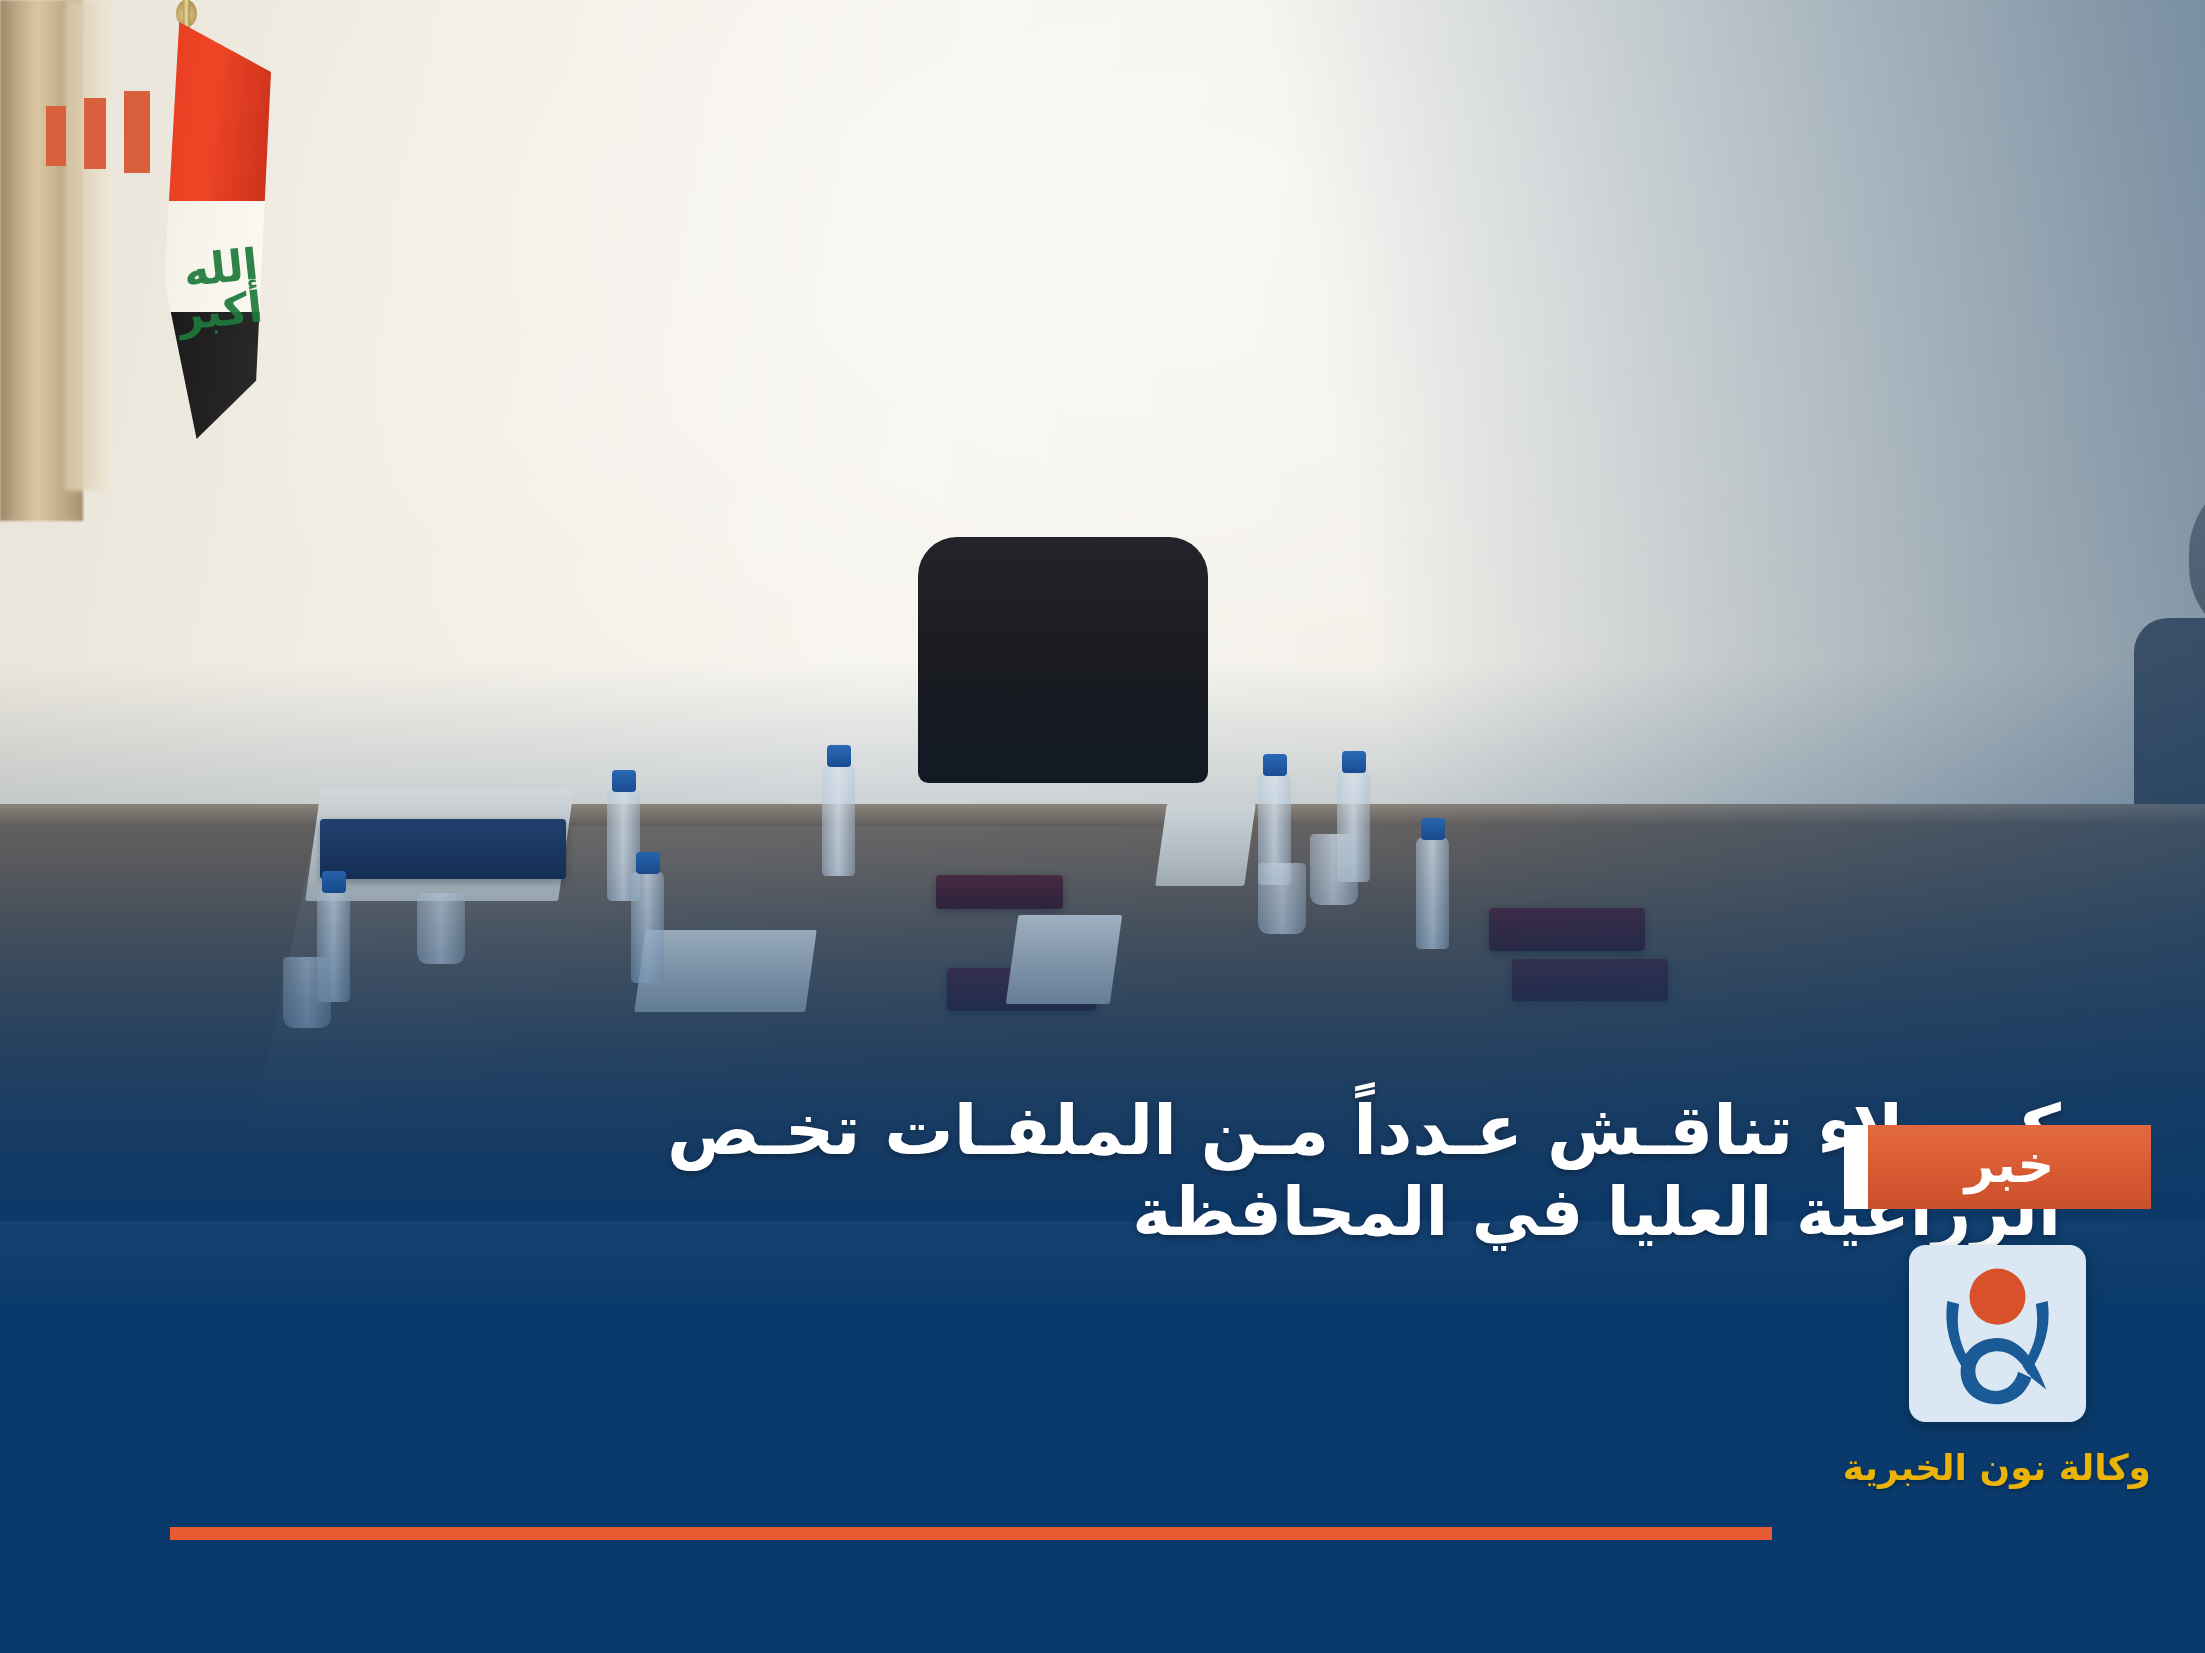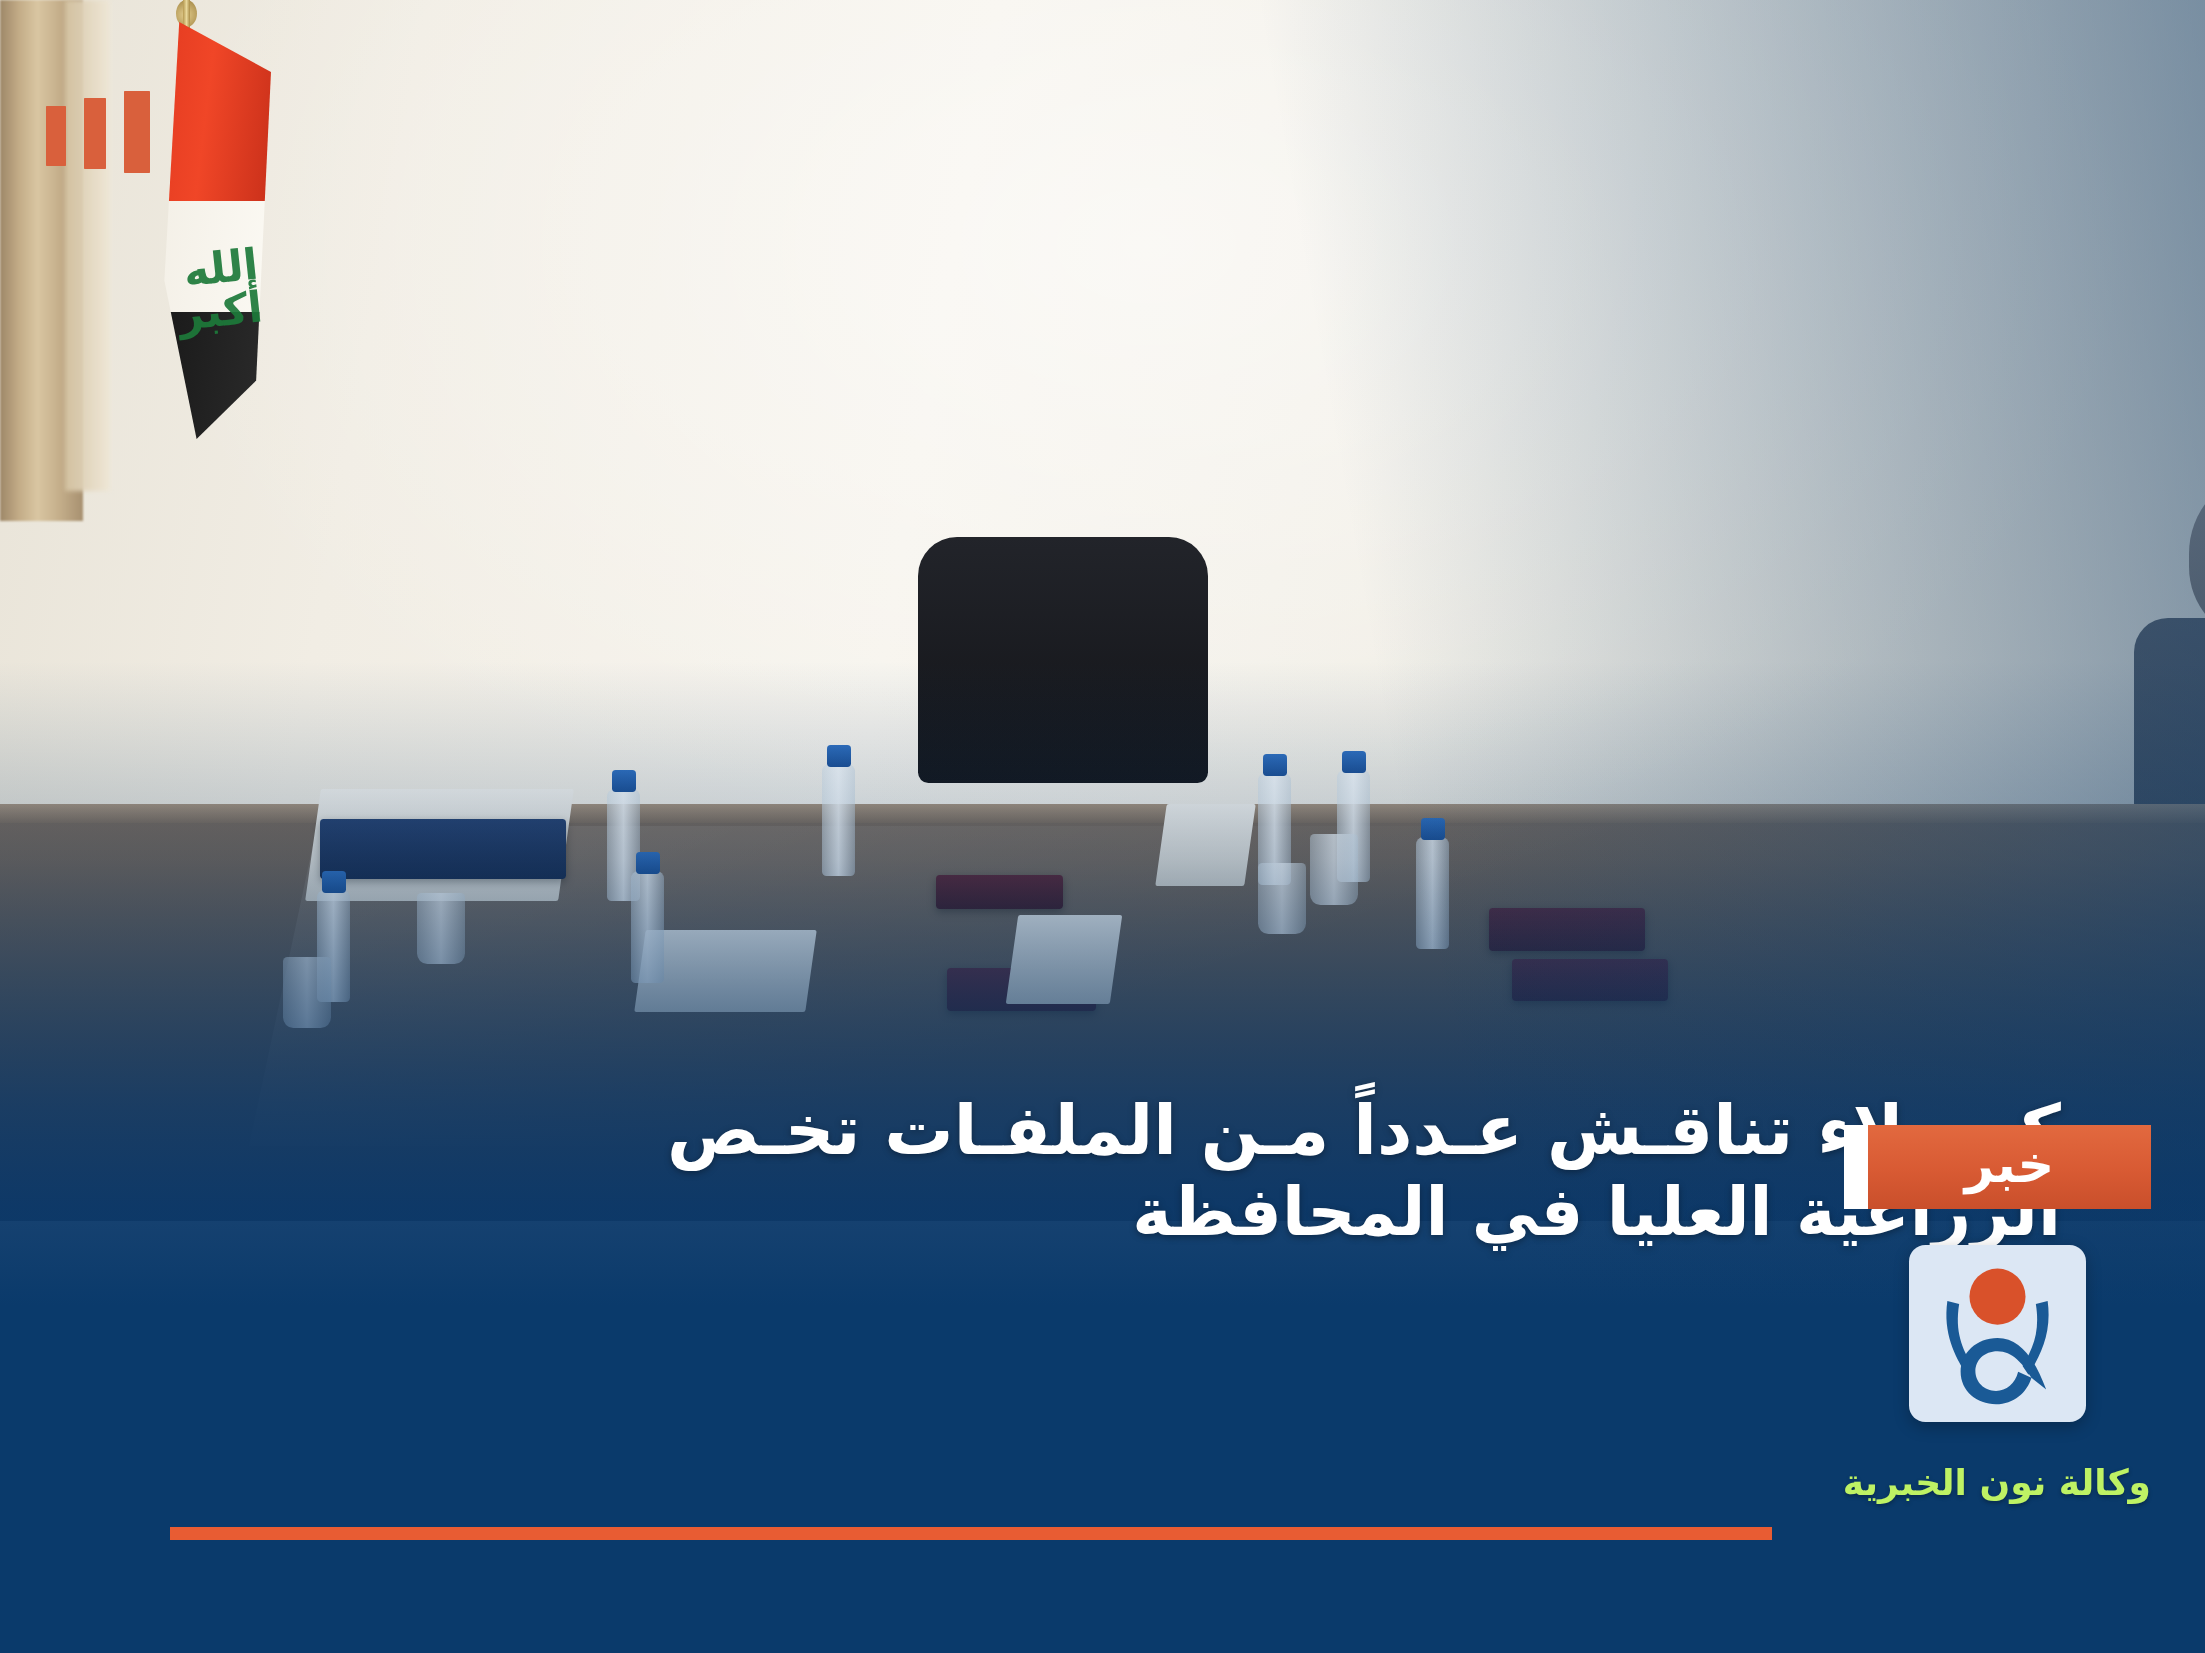"وكالة نون الخبرية" .brand-name { color: #bef264 -> #eab308; margin-top: 40px -> 25px }
